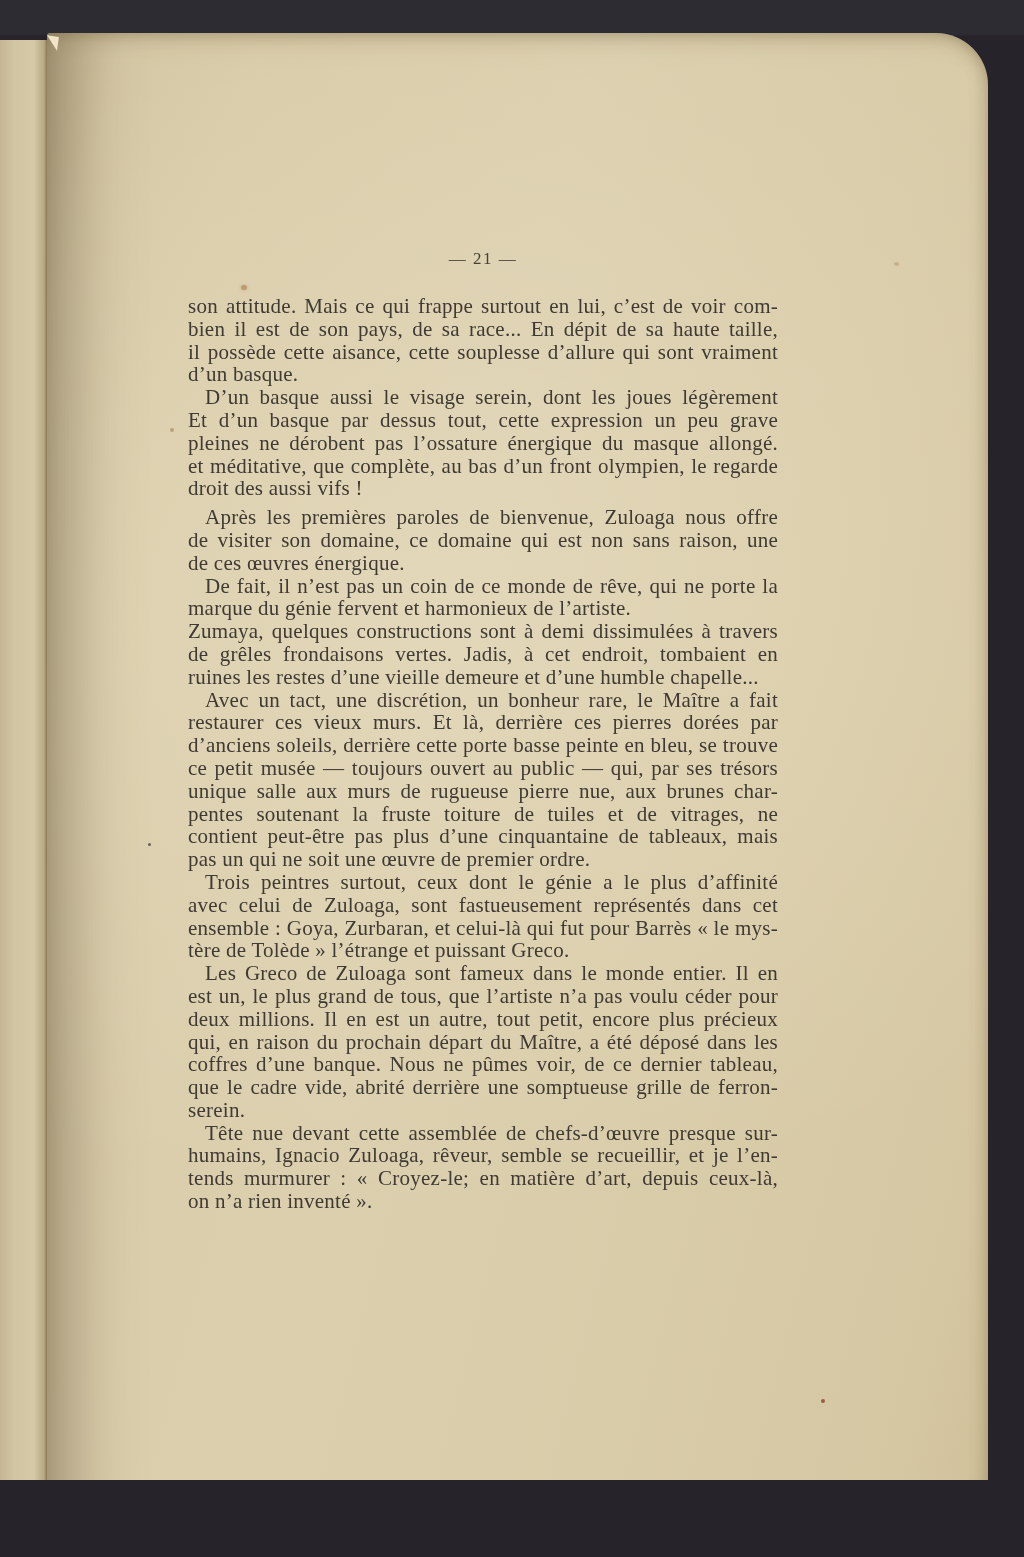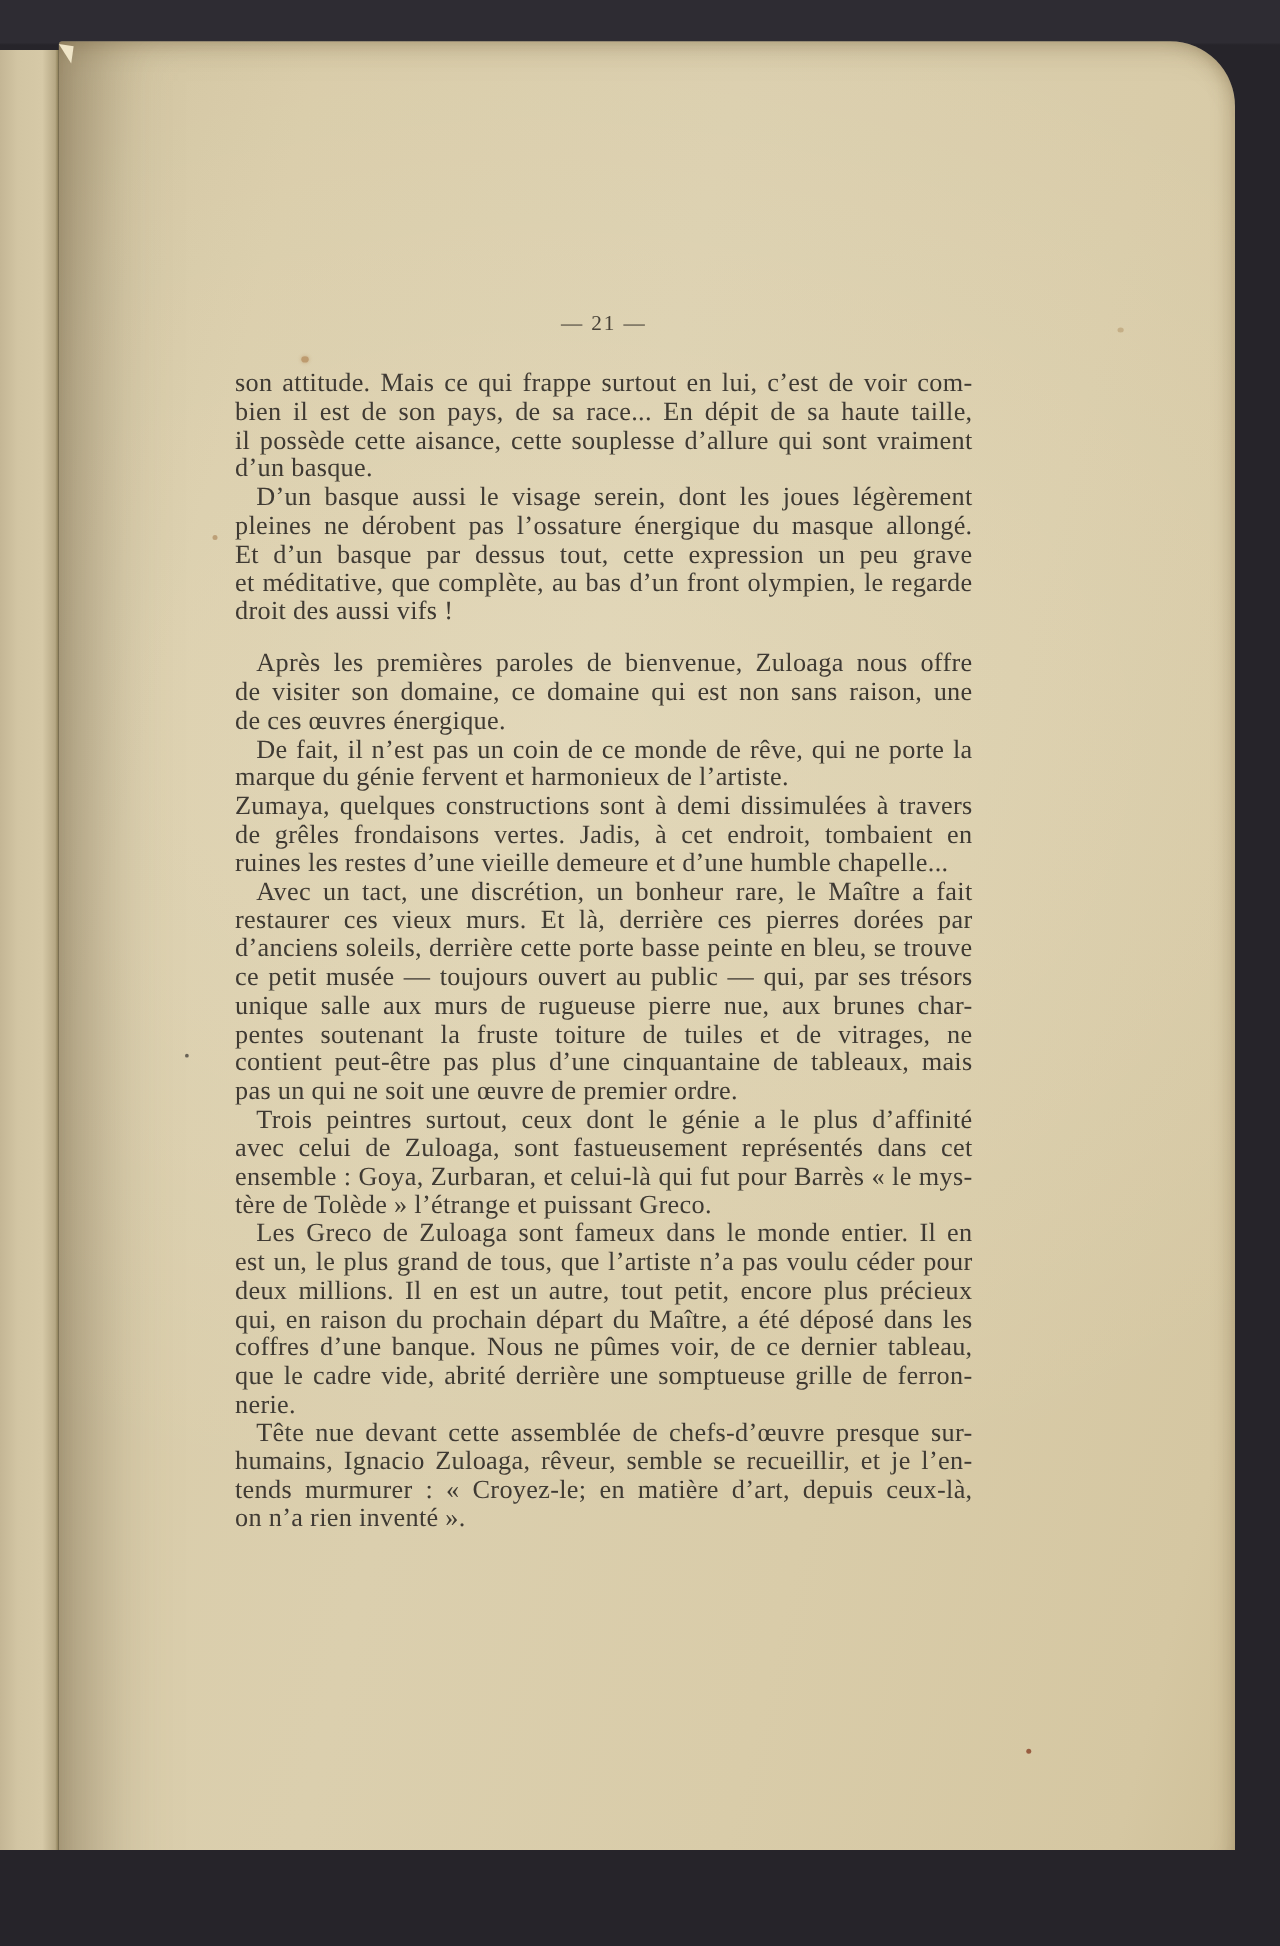"pleines ne dérobent pas l’ossature" div.line { order: before "Et d’un basque par dessus" -> after "Et d’un basque par dessus" }
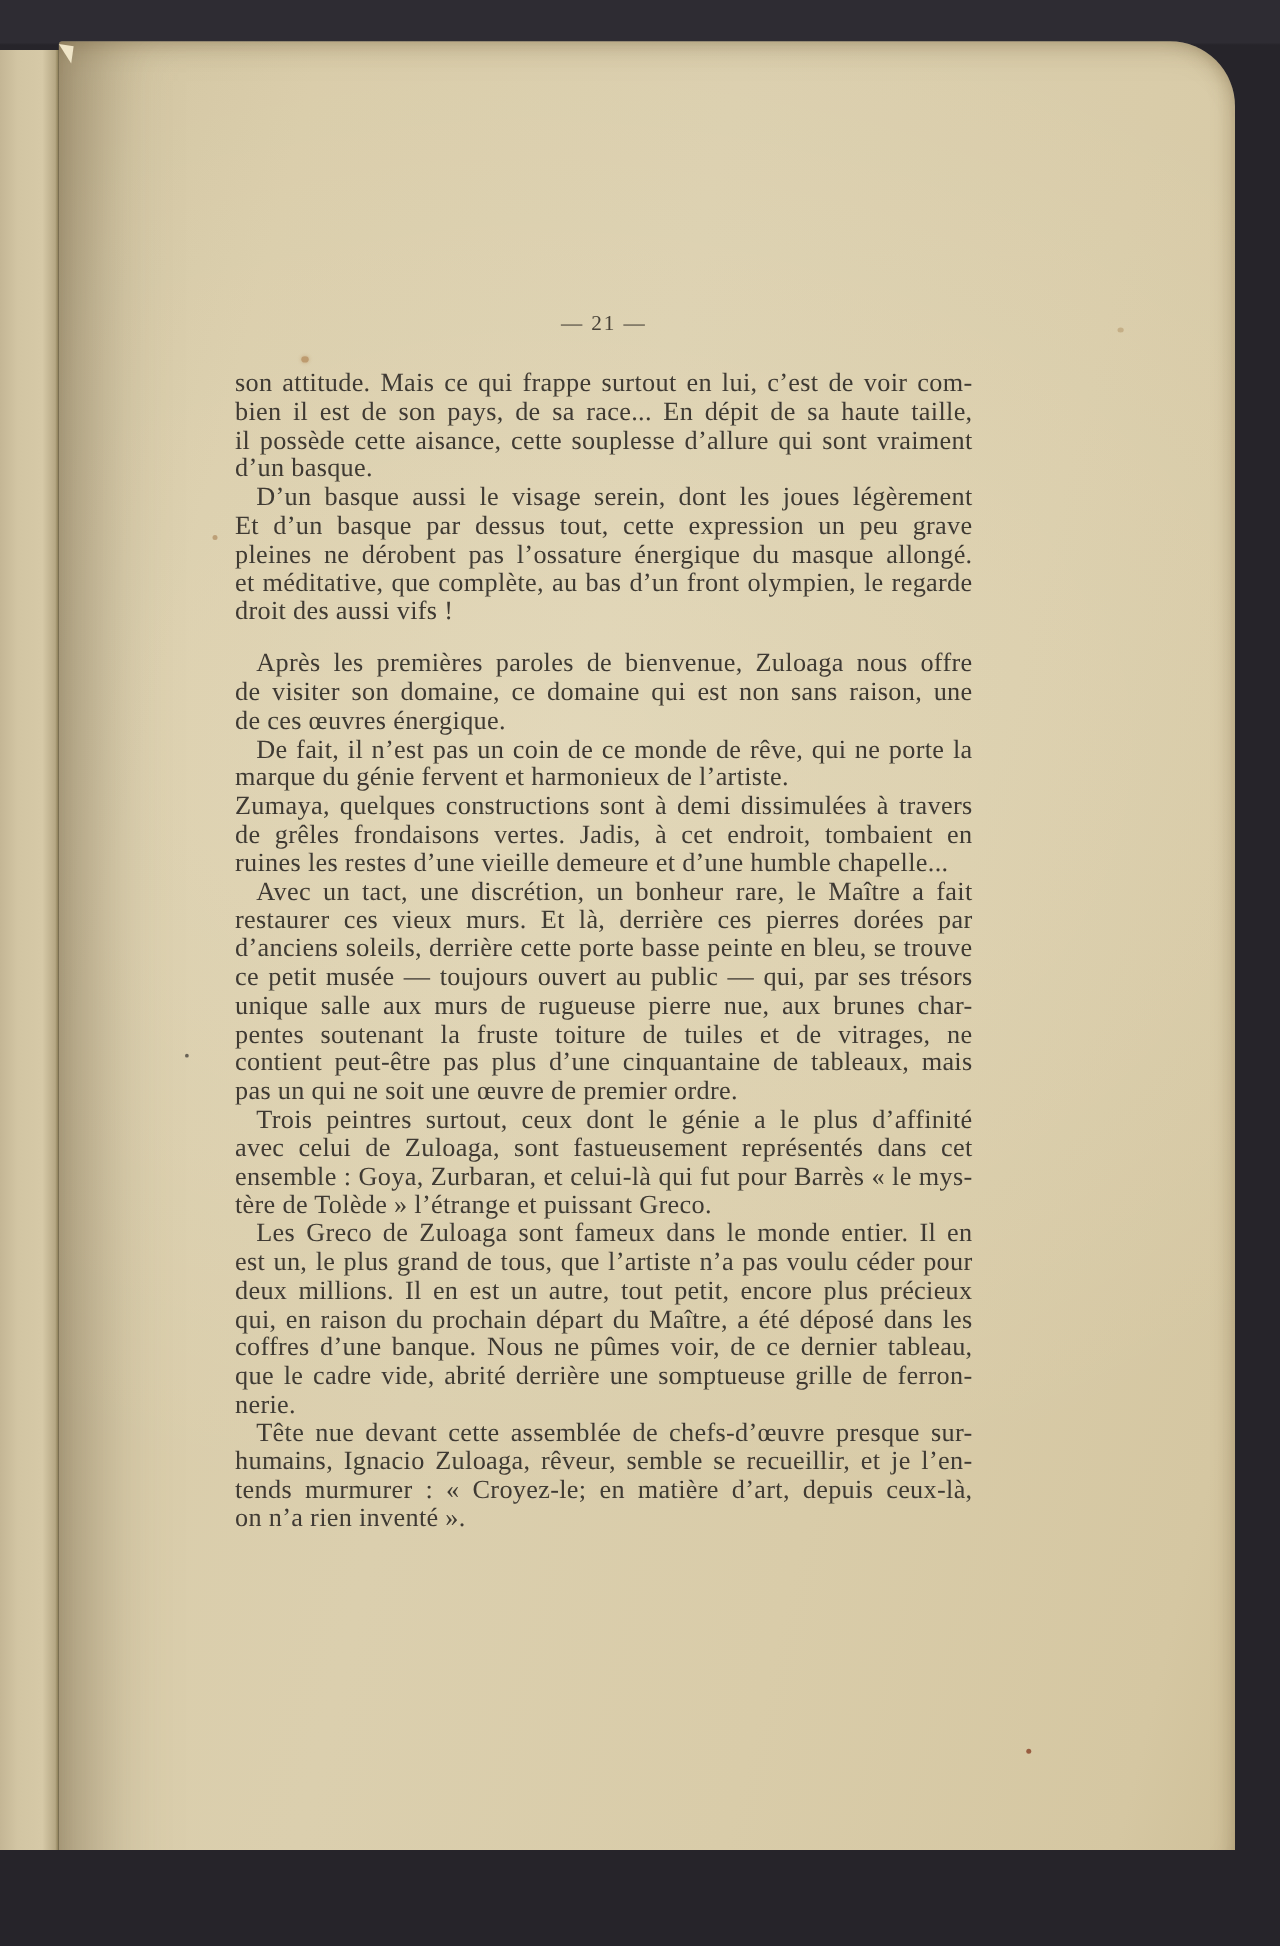"Après les premières paroles de" .para.spaced { margin-top: 19px -> 6px }
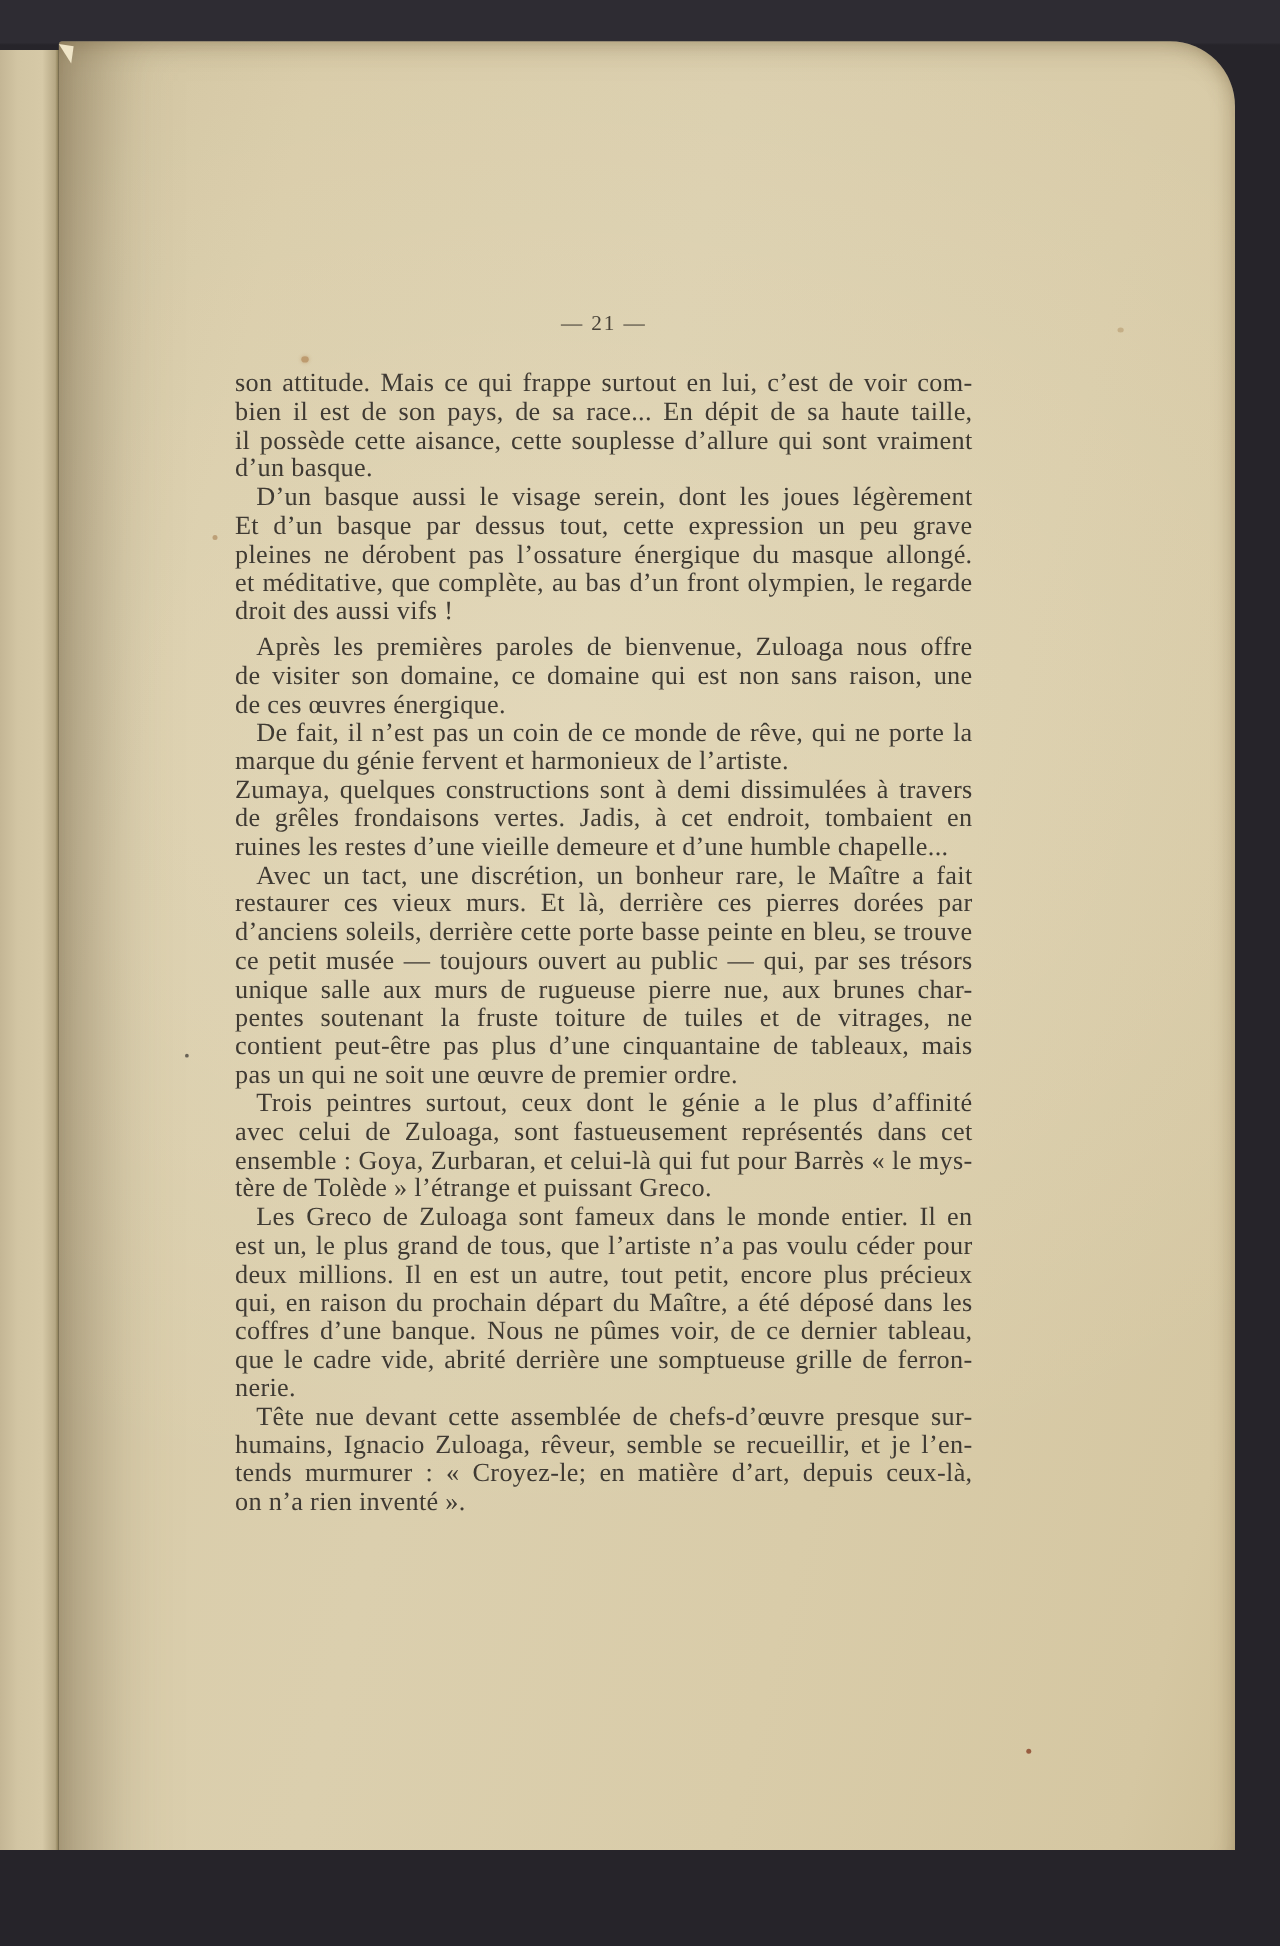"nerie." div.line { text: nerie -> serein }
